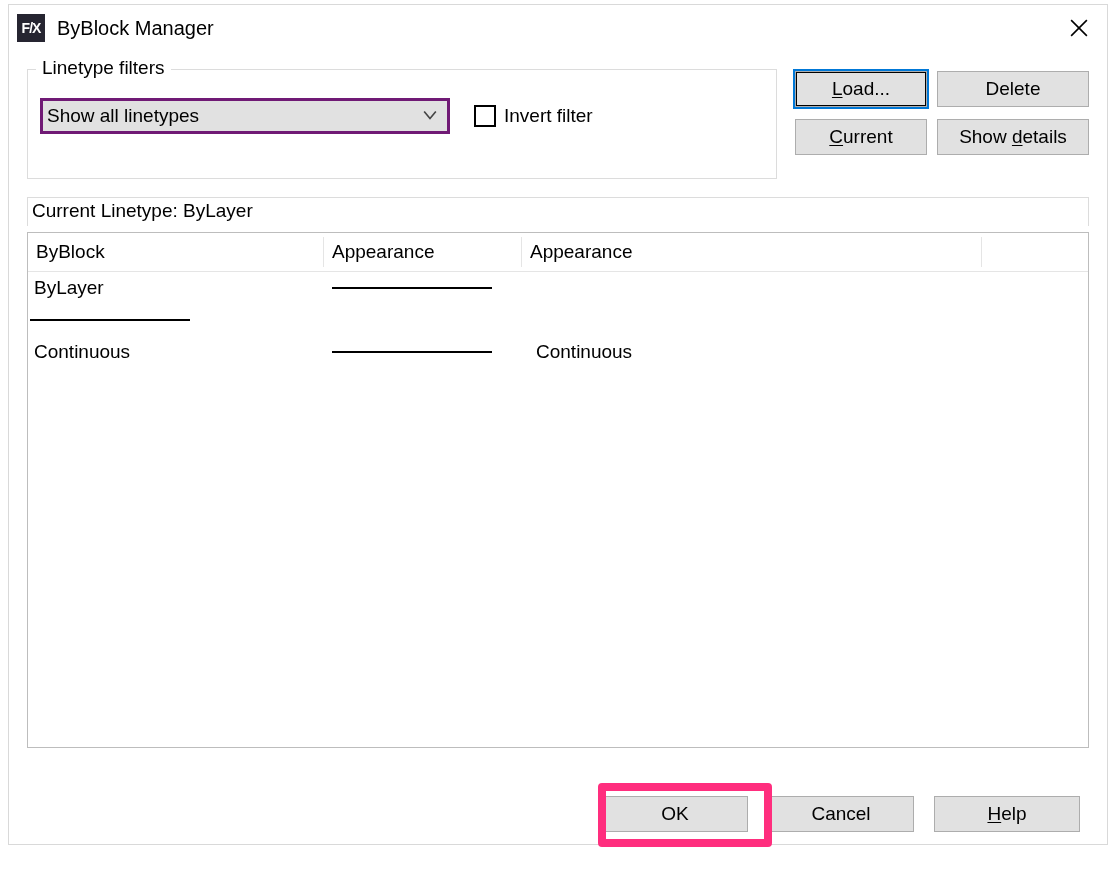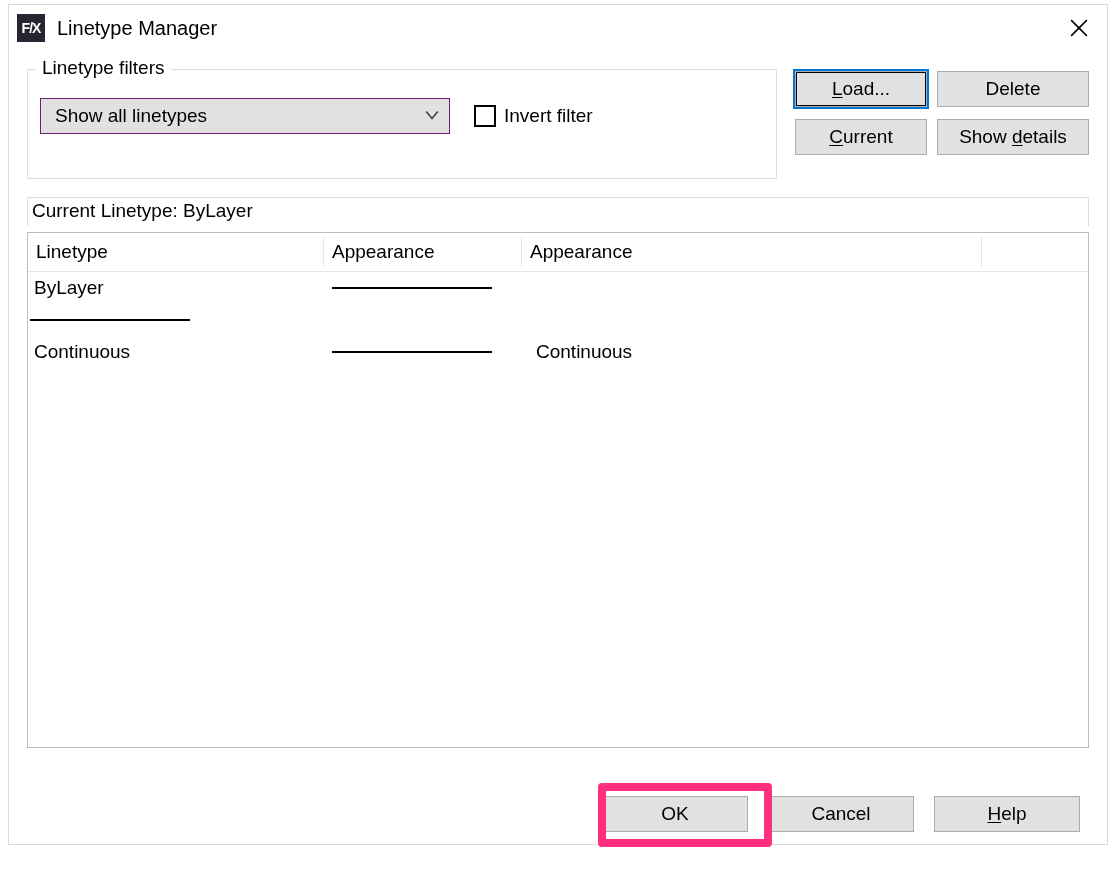"Linetype Manager" div.title { text: Linetype -> ByBlock }
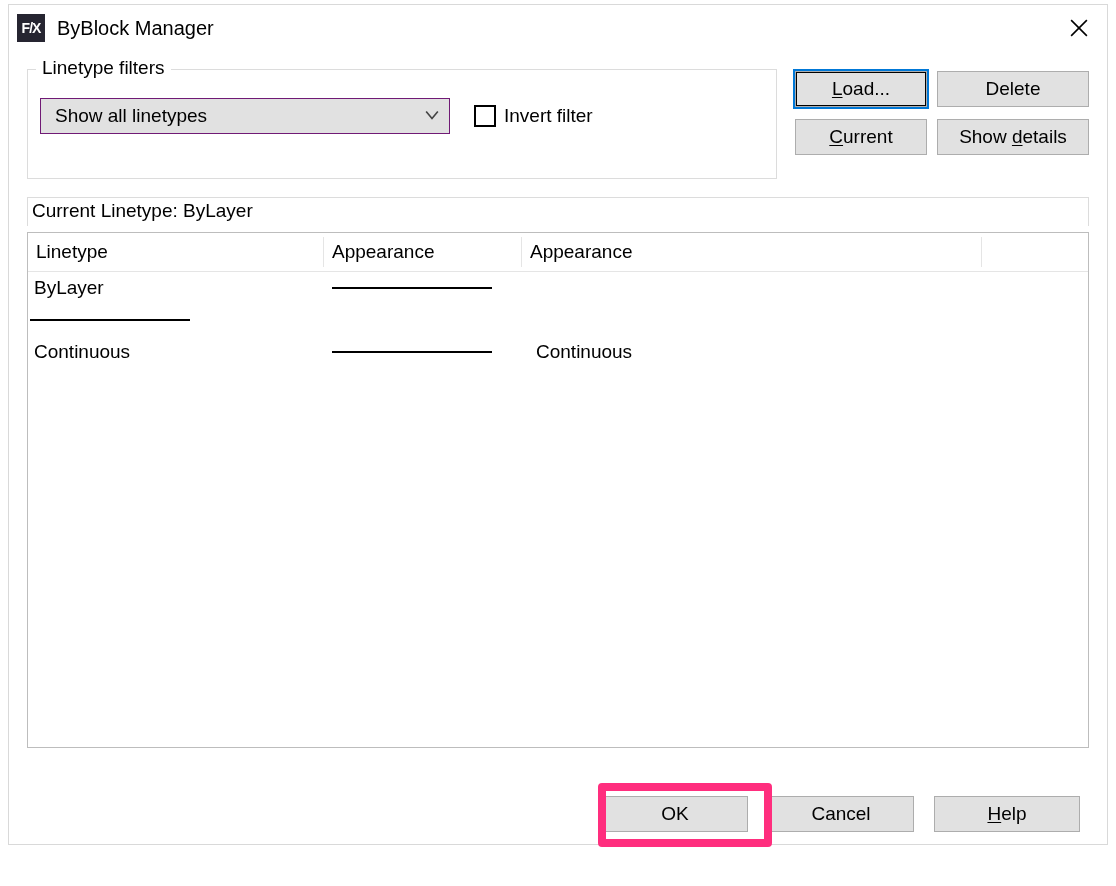"Show all linetypes" .combo { border: 1px solid #701a75 -> 3px solid #701a75; padding: 0 10px 0 14px -> 0 10px 0 4px }
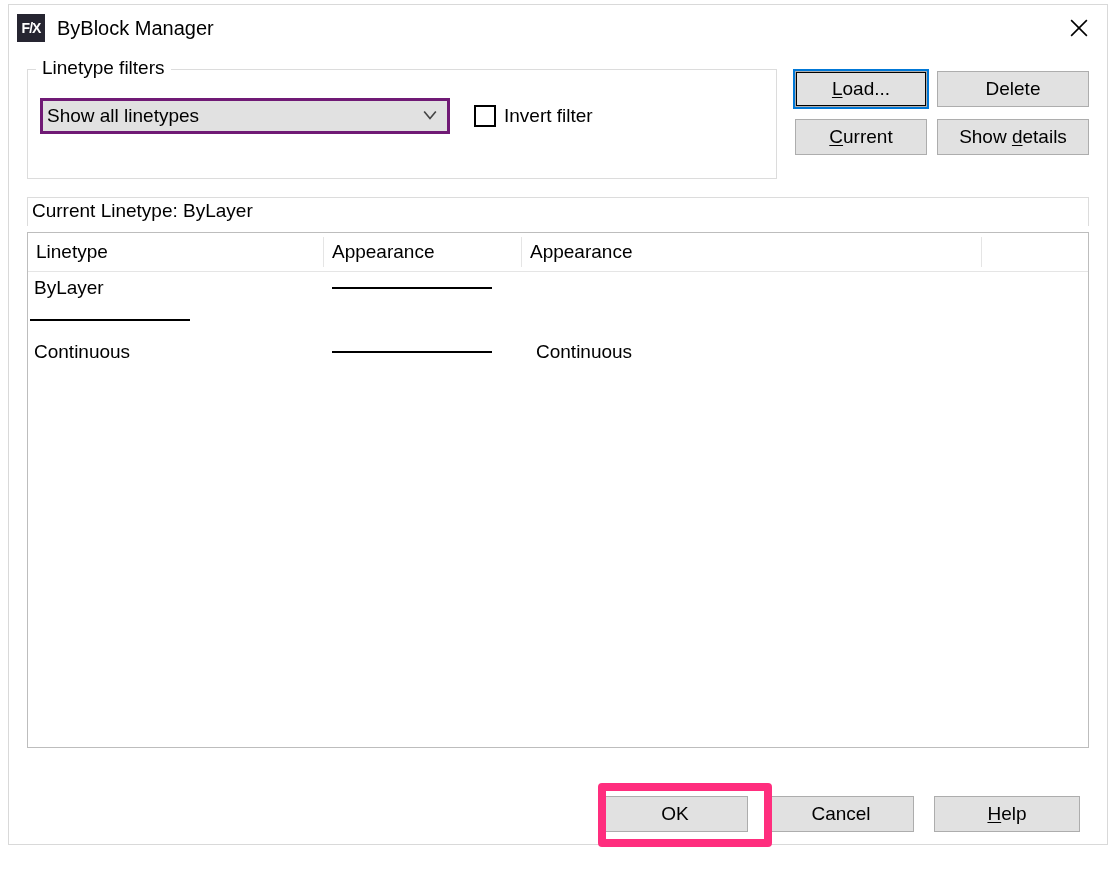"Linetype" div.th { text: Linetype -> ByBlock }
